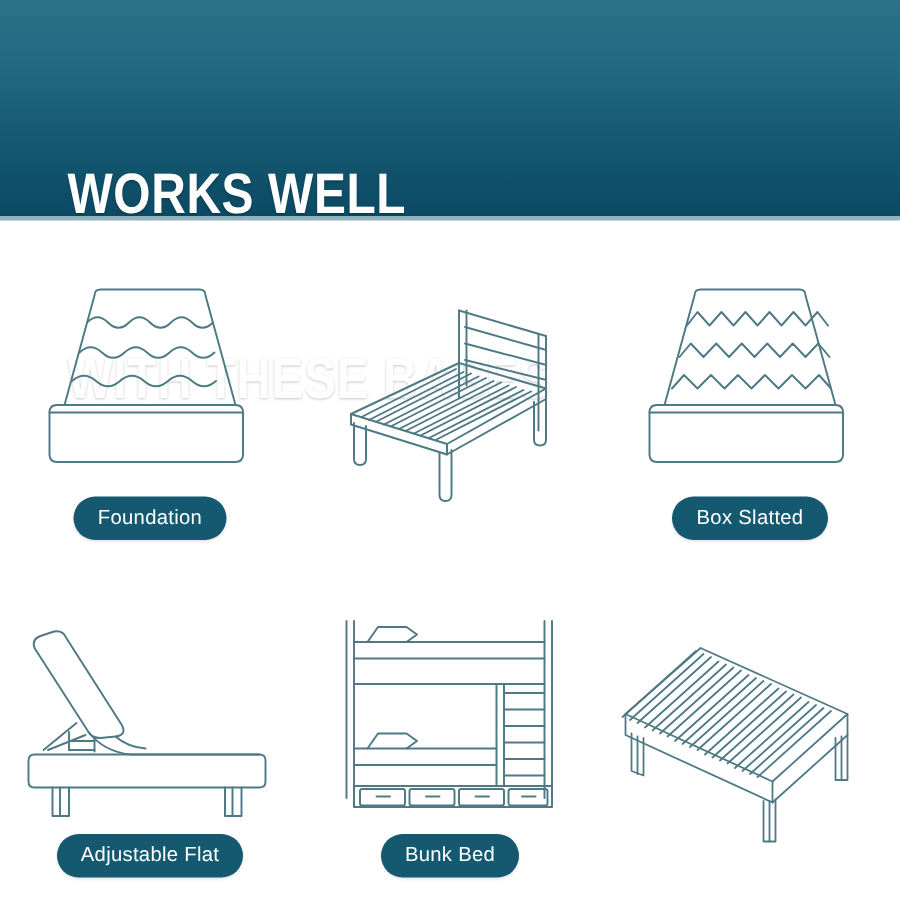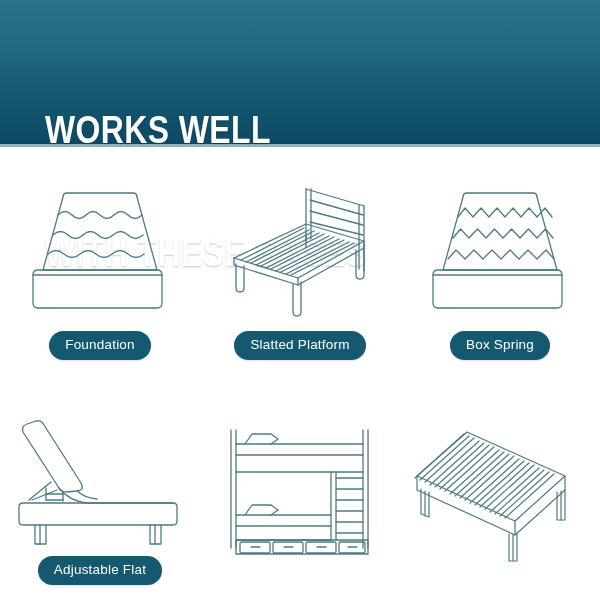"Slatted Platform" div.pill { html: <div>Slatted Platform</div> -> none }
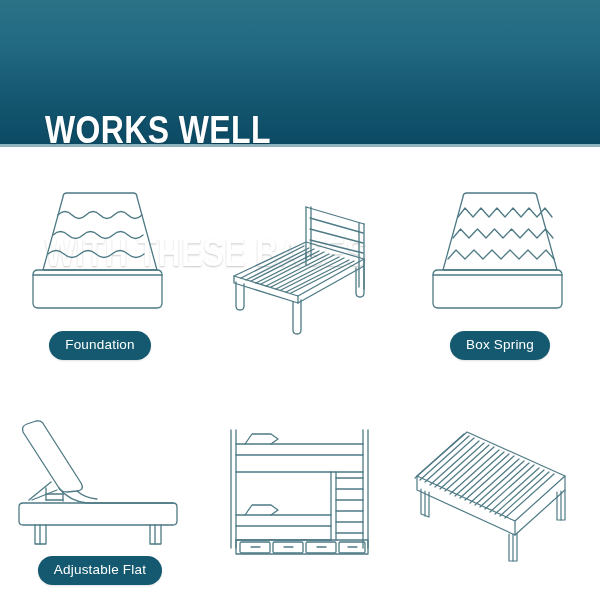"Box Spring" div.pill { text: Spring -> Slatted }
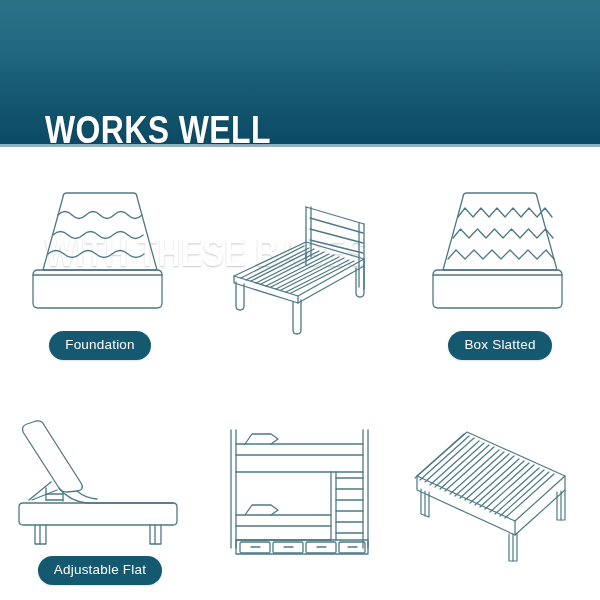"Bunk Bed" div.pill { html: none -> <div>Bunk Bed</div> }
